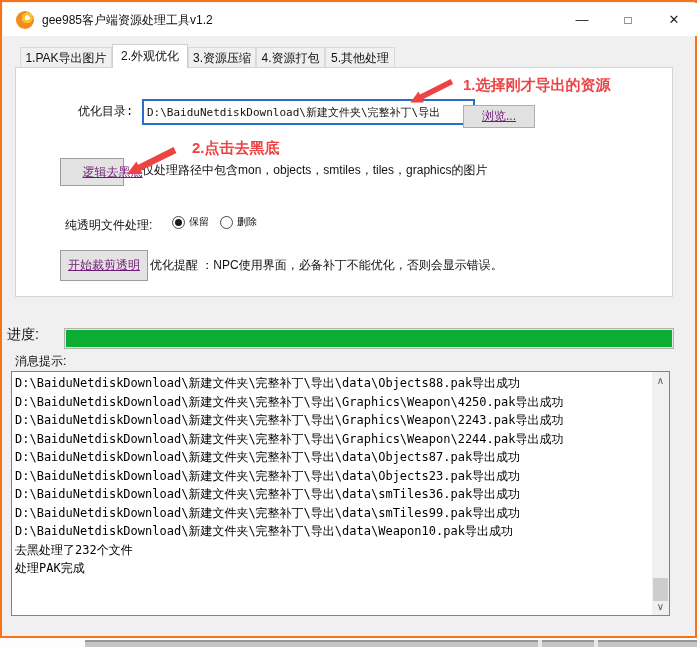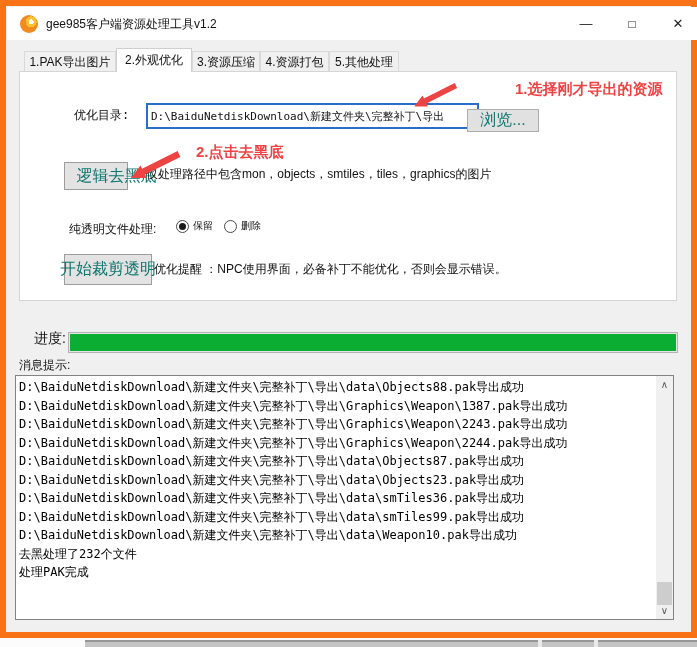"gee985客户端资源处理工具v1.2" .window { border: 6px solid #f97316 -> 2px solid #f97316 }
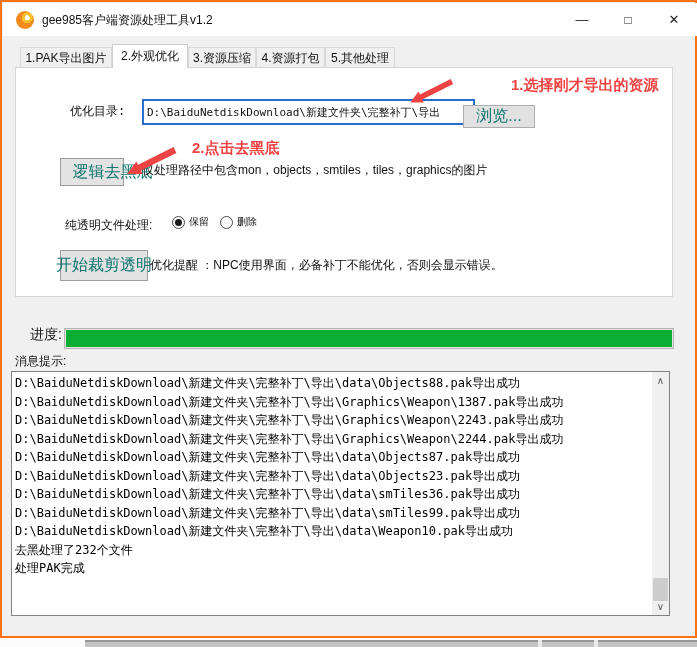"1.选择刚才导出的资源" .ann1 { margin-left: 48px -> none }
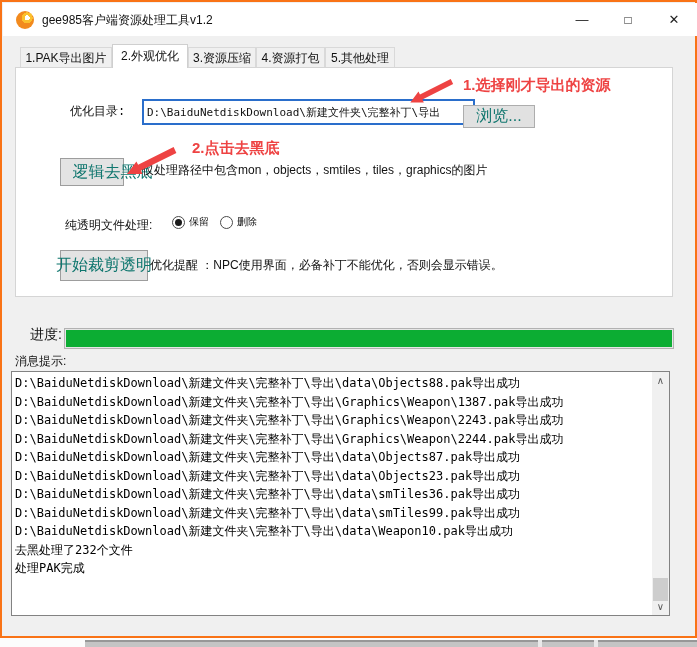"优化目录:" div.lbl { left: 68px -> 76px }
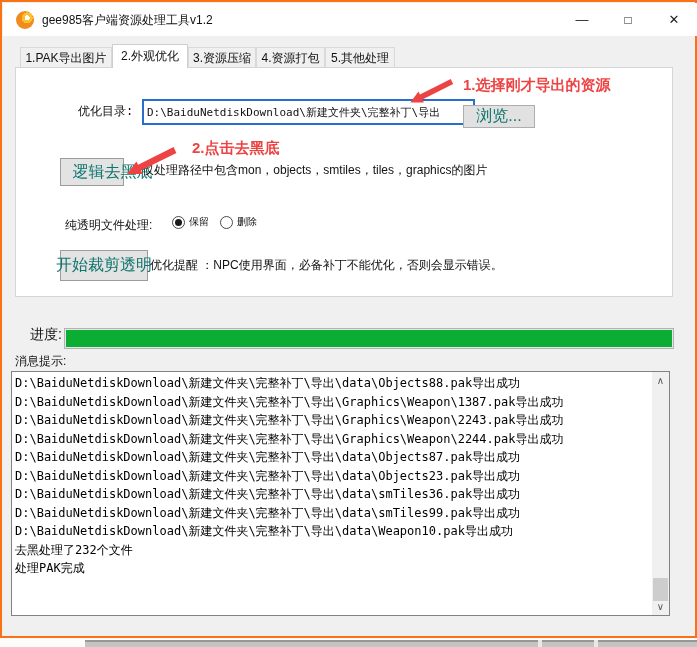"浏览..." .btn { color: #0f766e -> #701a75; font-size: 16px -> 12px; text-decoration: none -> underline }
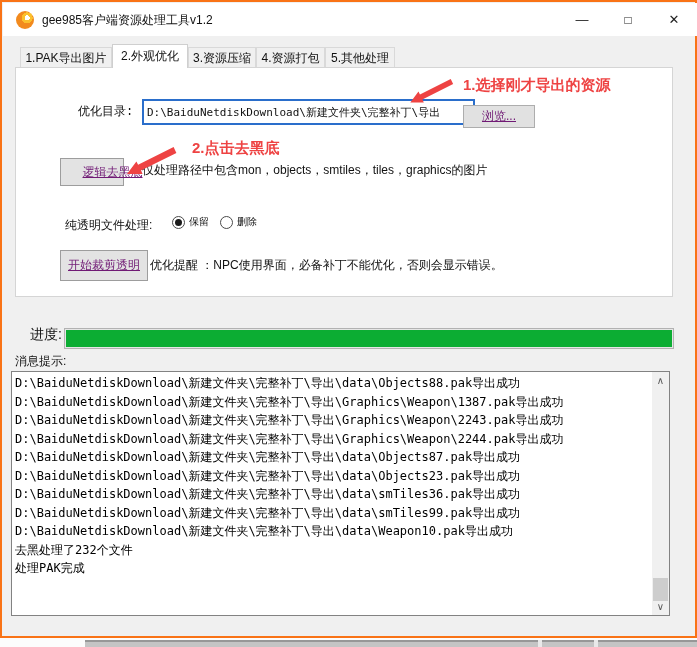"进度:" .progress-label { left: 28px -> 5px }
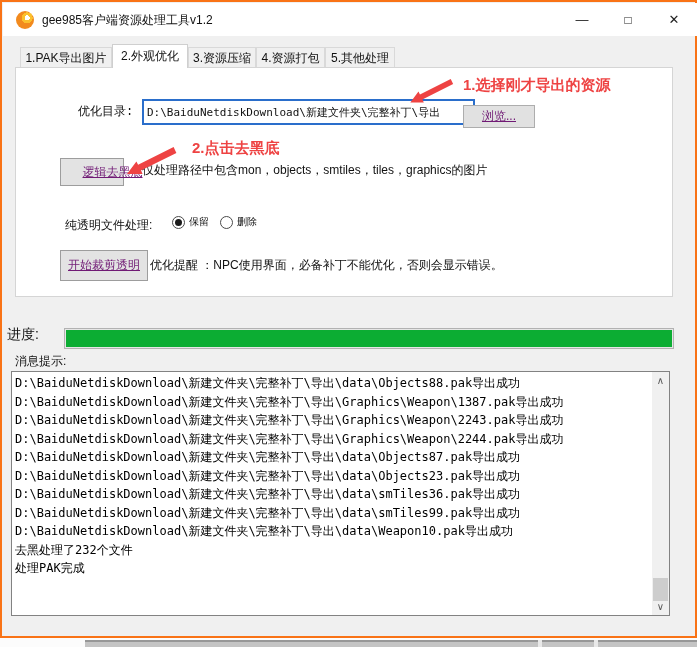"D:\BaiduNetdiskDownload\新建文件夹\完整补丁\导出\Graphics\Weapon\13" div { text: 1387.pak -> 4250.pak }
